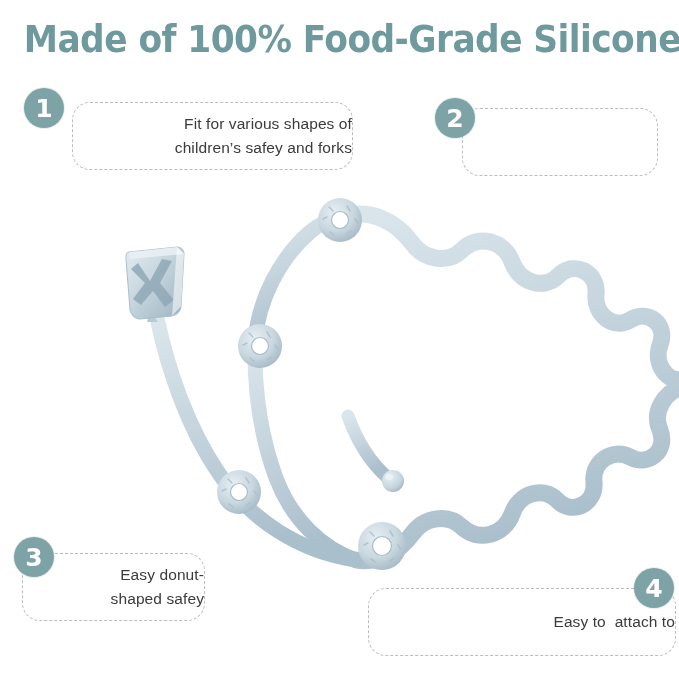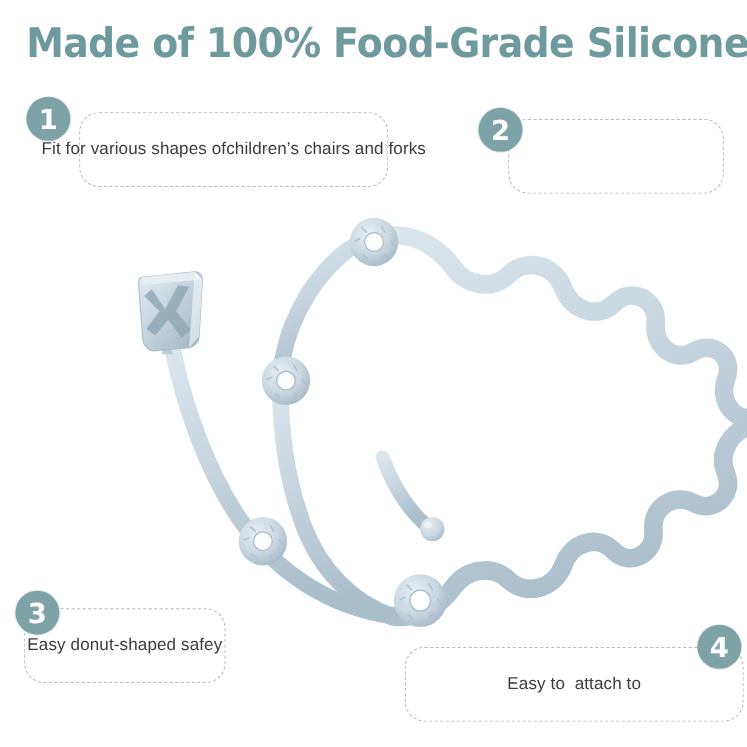"Fit for various shapes of" .callout { align-items: center -> flex-end; flex-direction: row -> column }
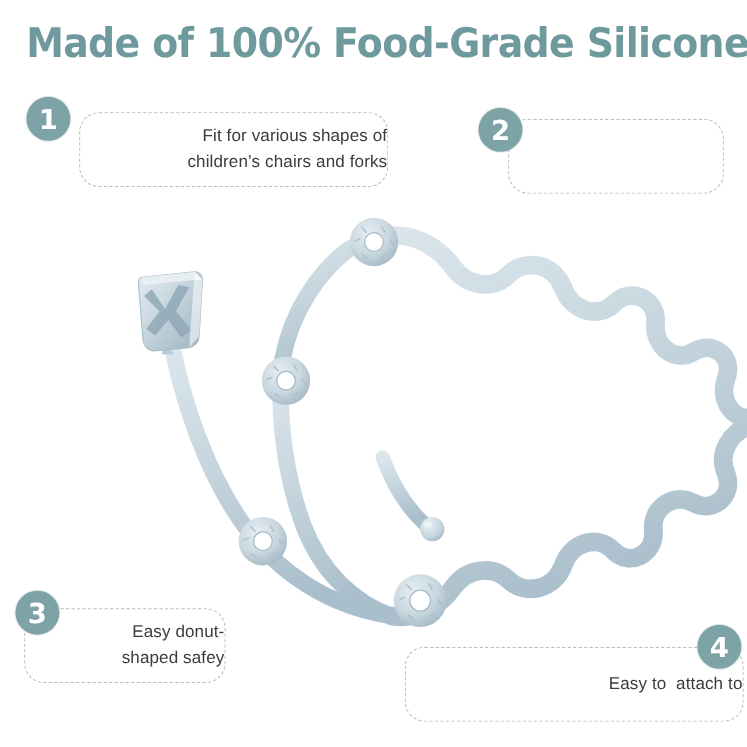"children’s chairs and forks" div.line { text: chairs -> safey }
